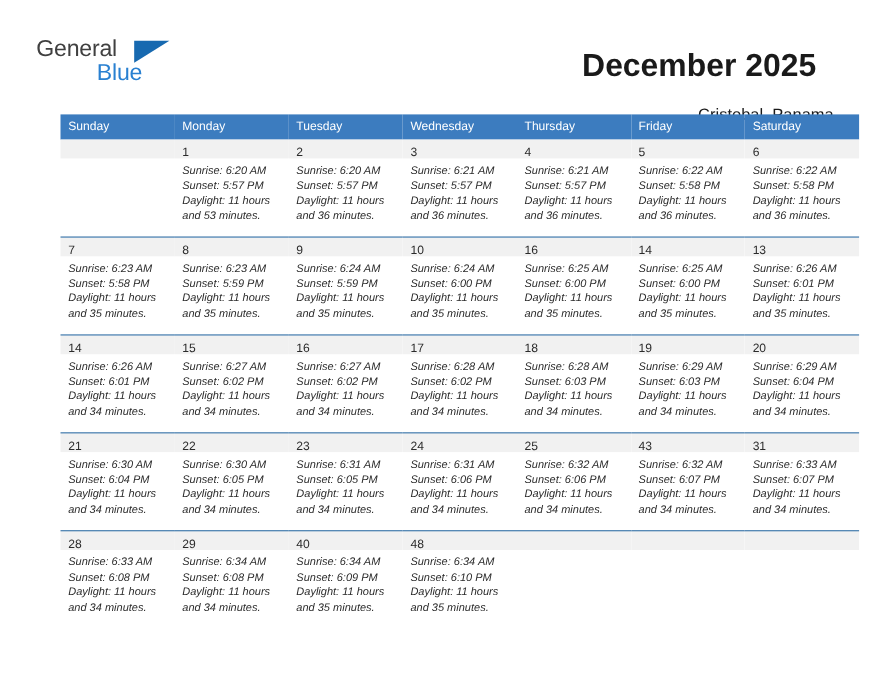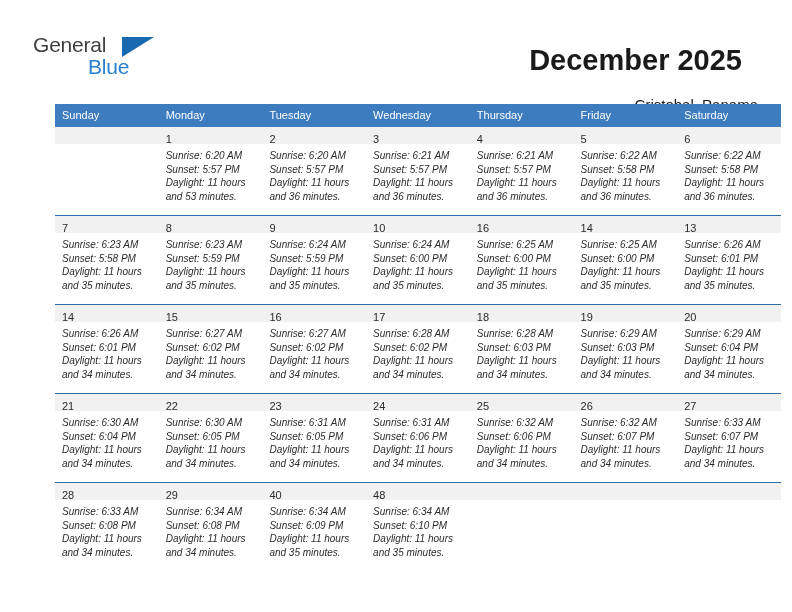"26" span.daynum { text: 26 -> 43 }
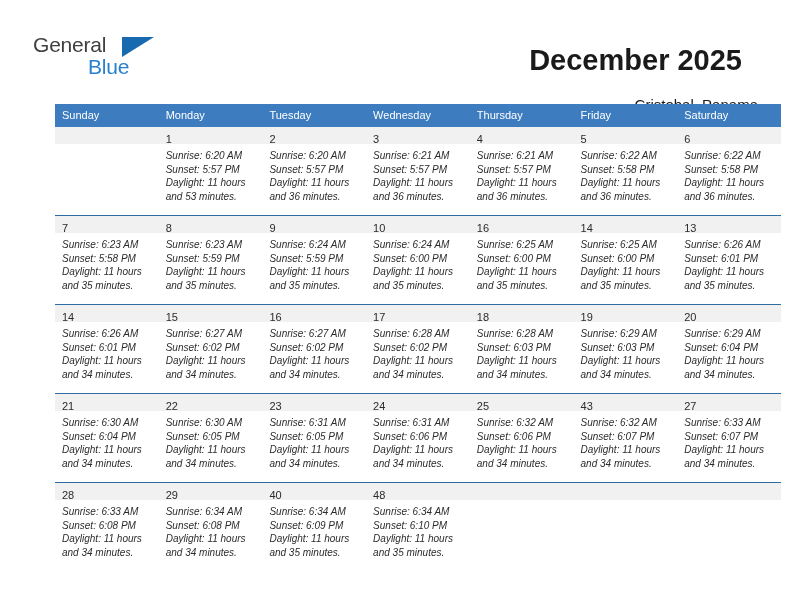"27" span.daynum { text: 27 -> 31 }
